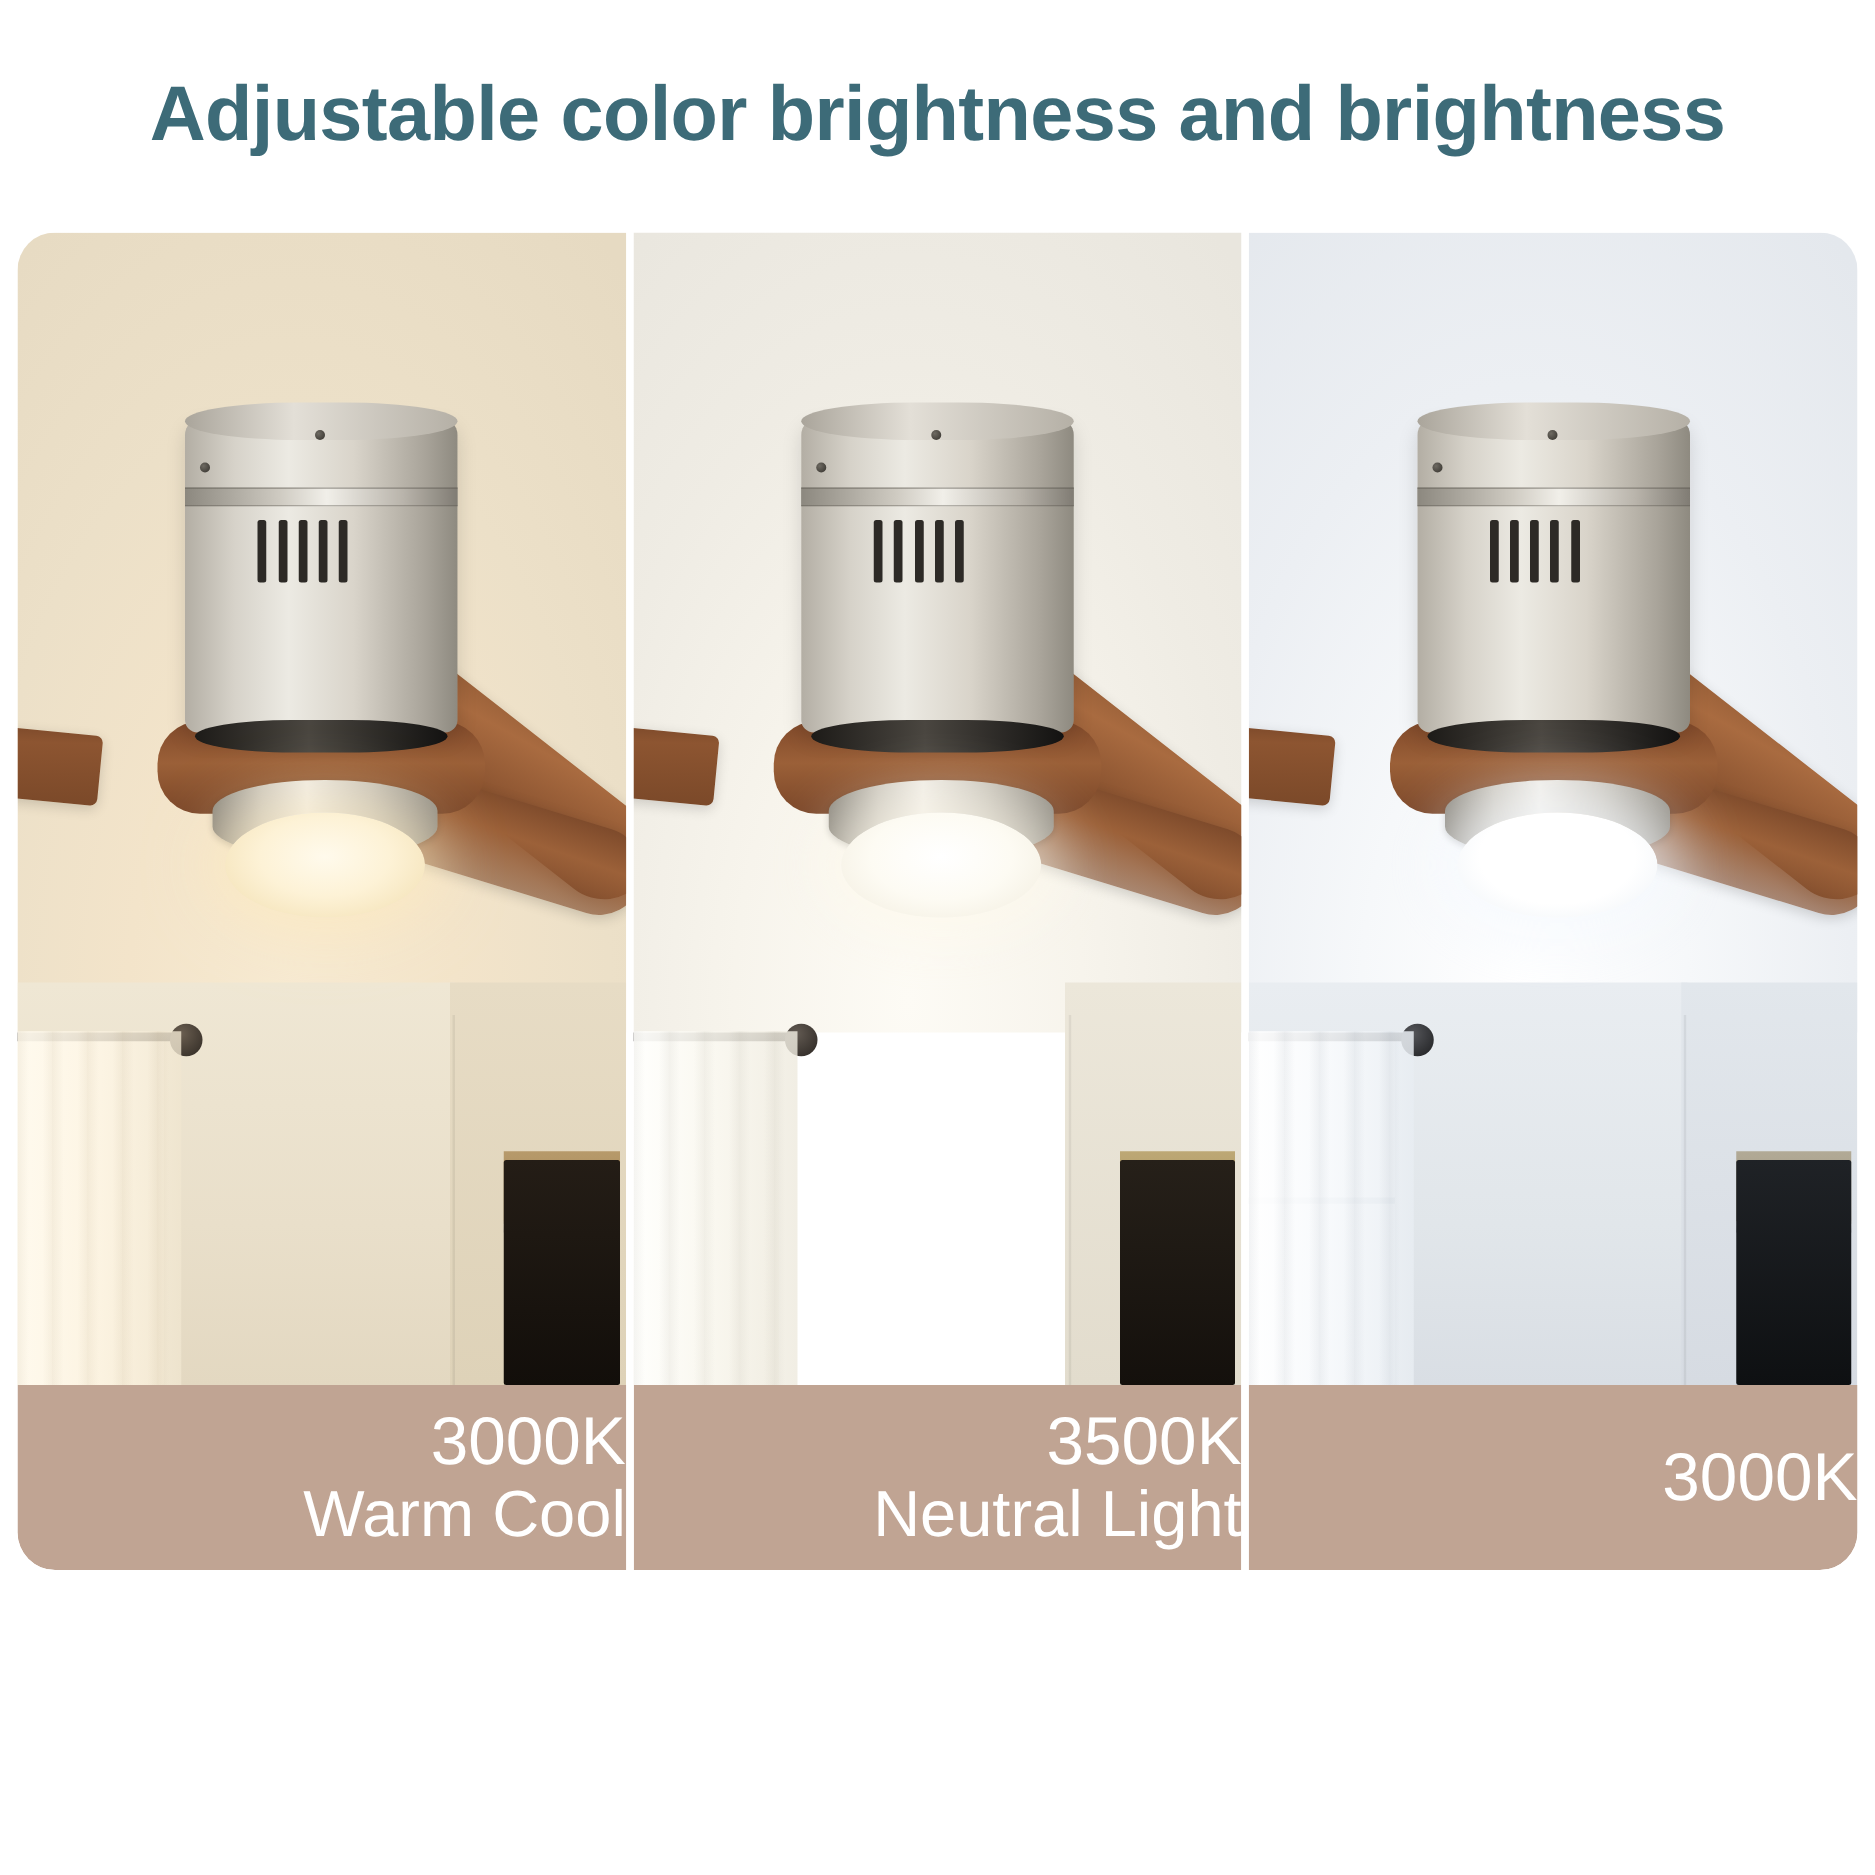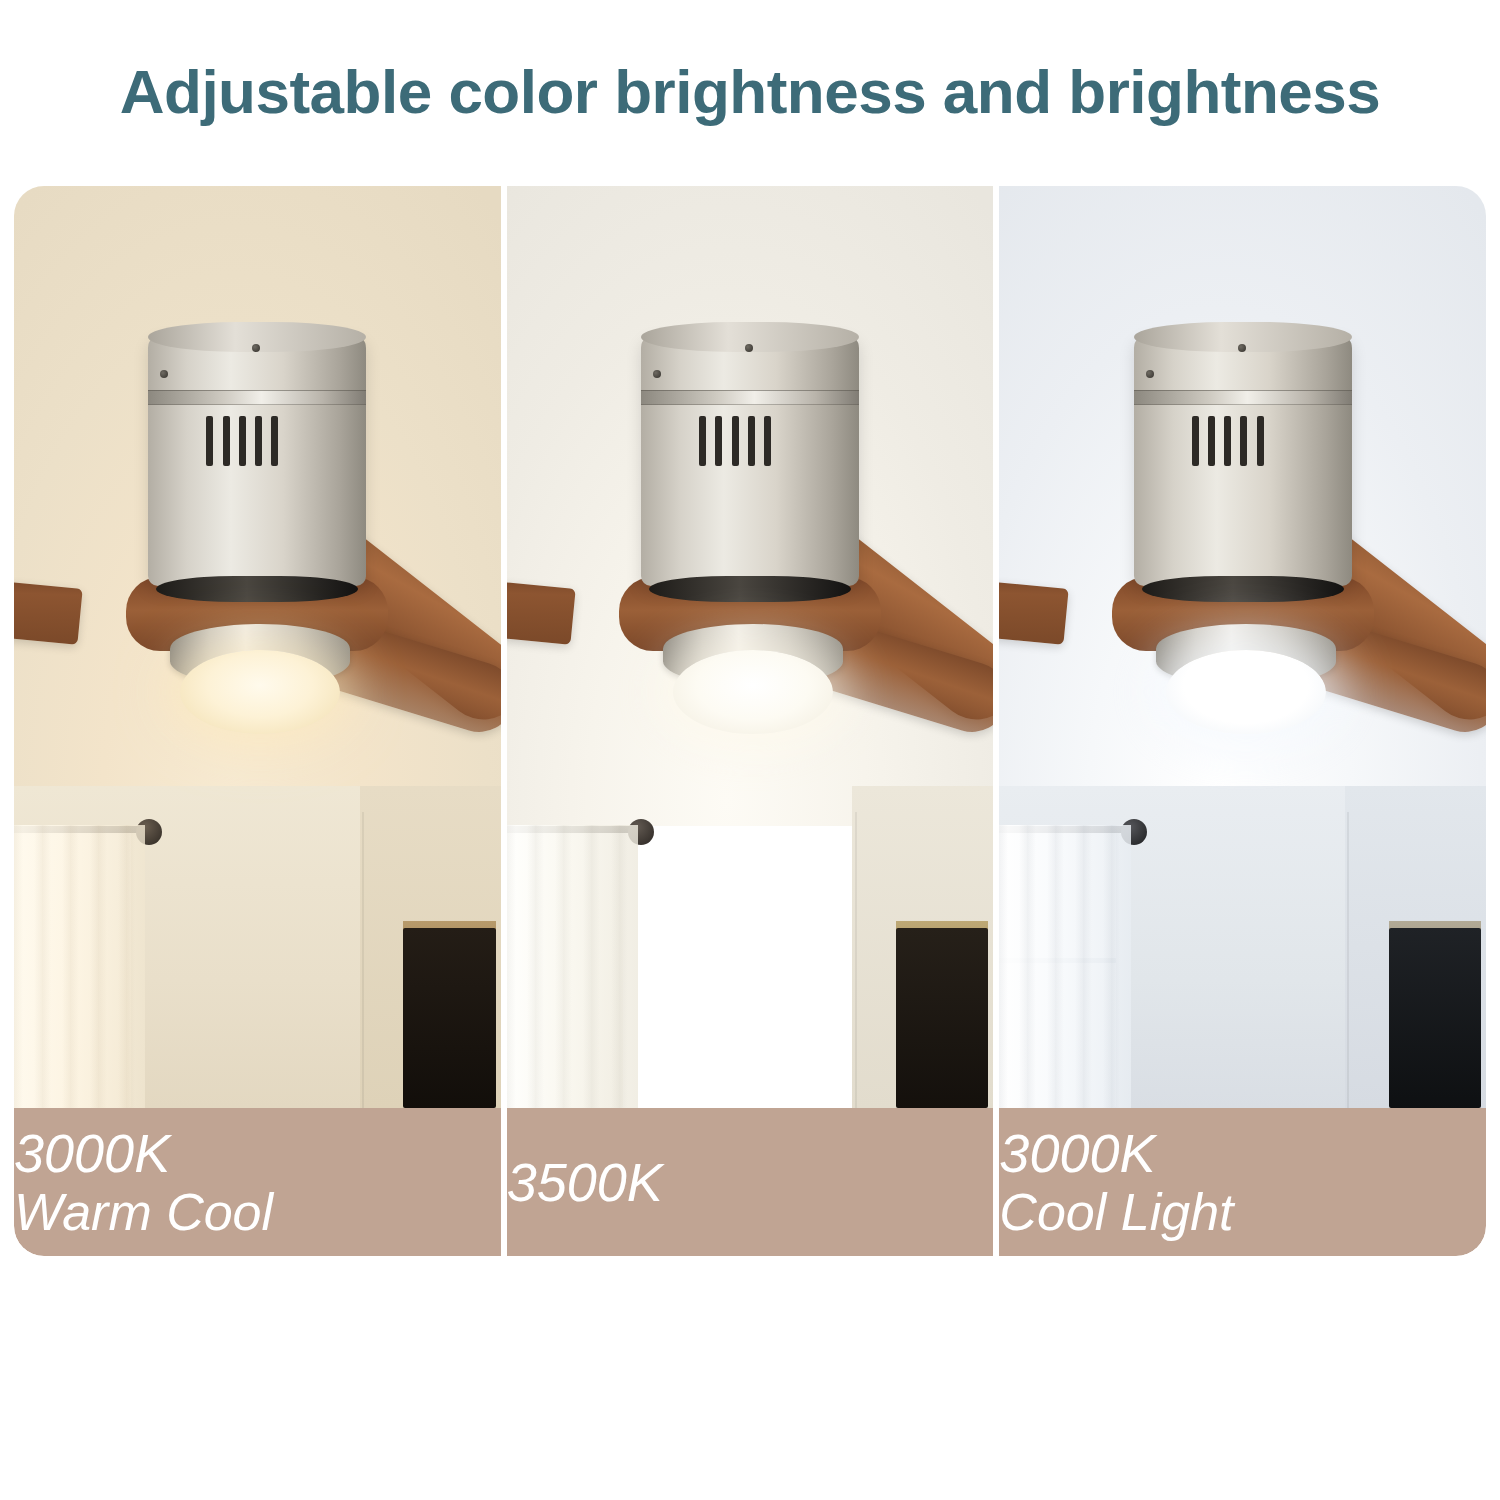"3000K" .caption { align-items: flex-start -> flex-end; font-style: italic -> none }
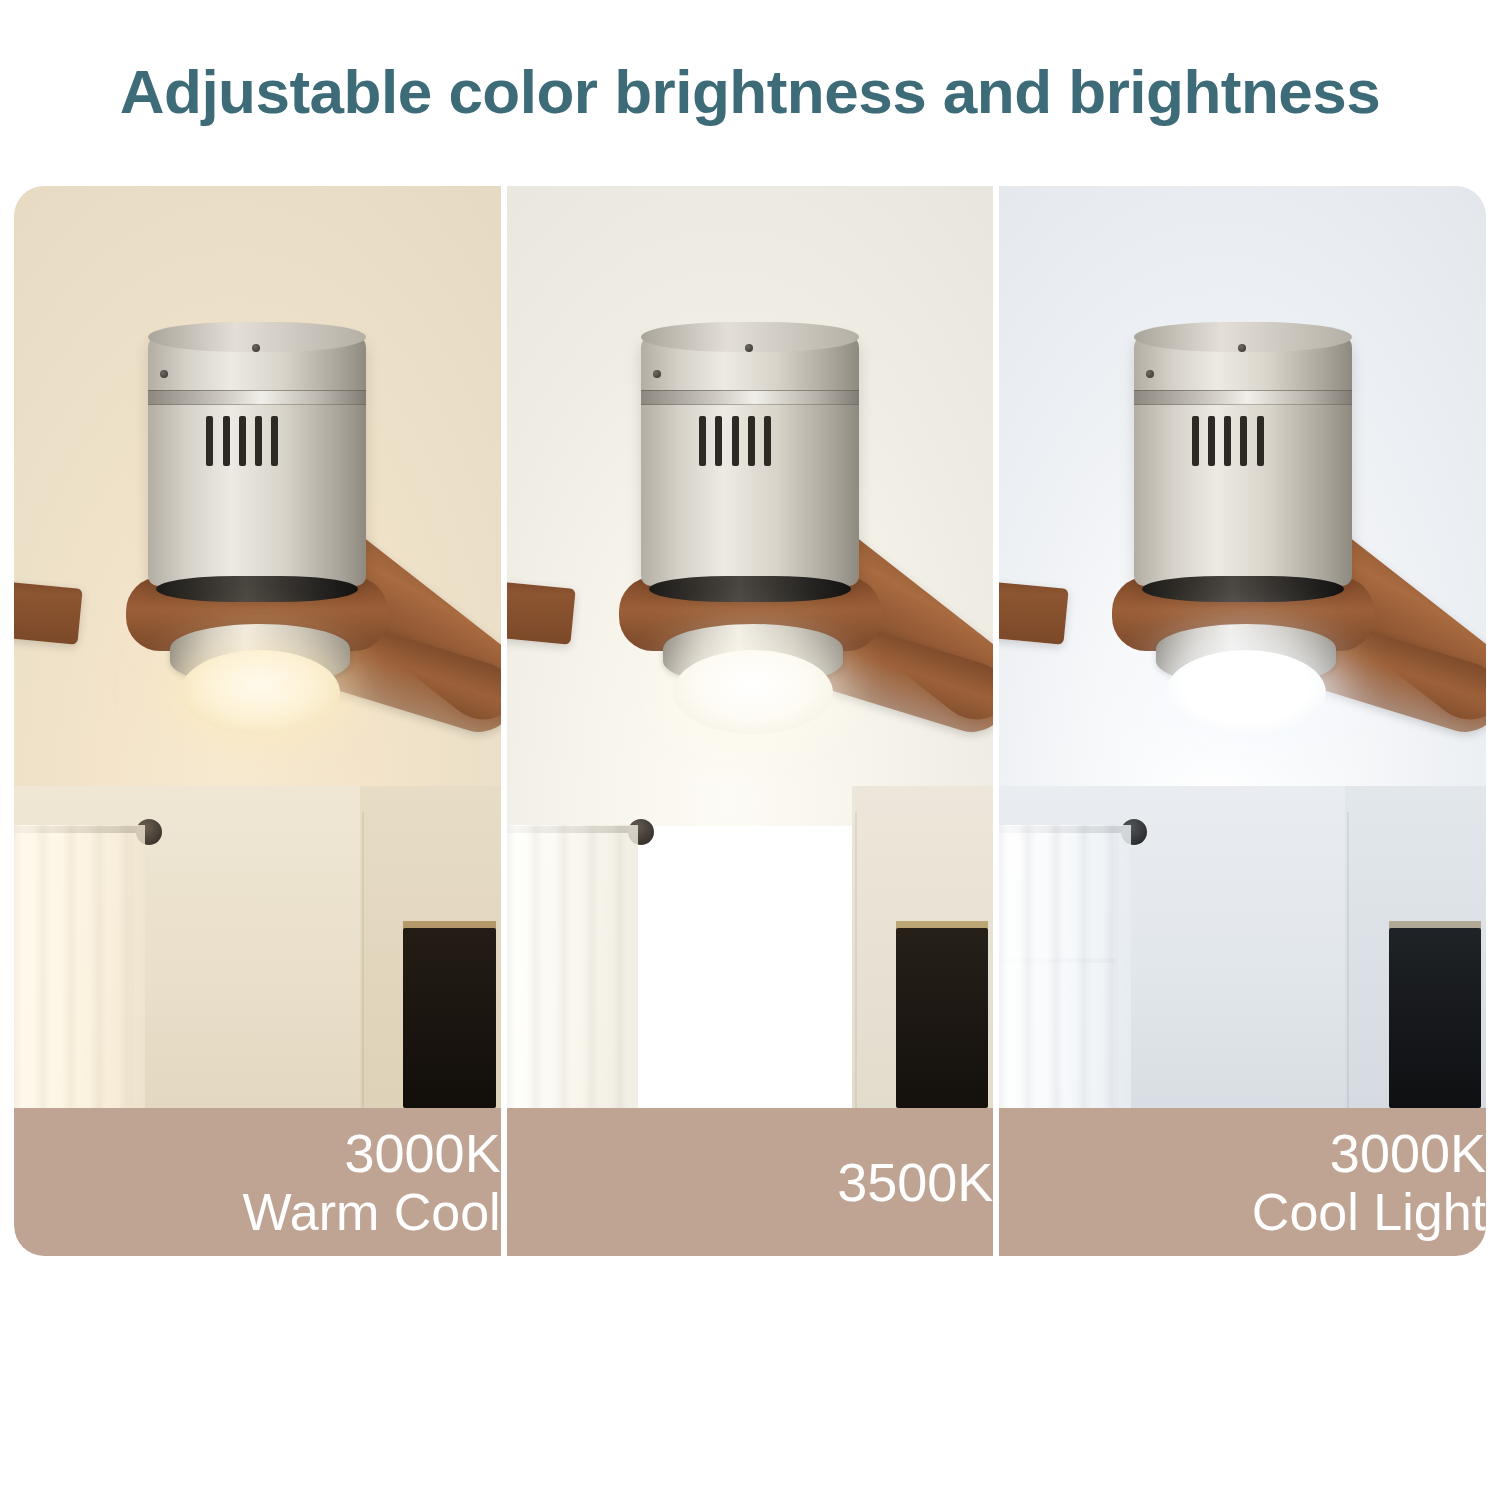"Neutral Light" div.cap-name { html: none -> <div>Neutral Light</div> }
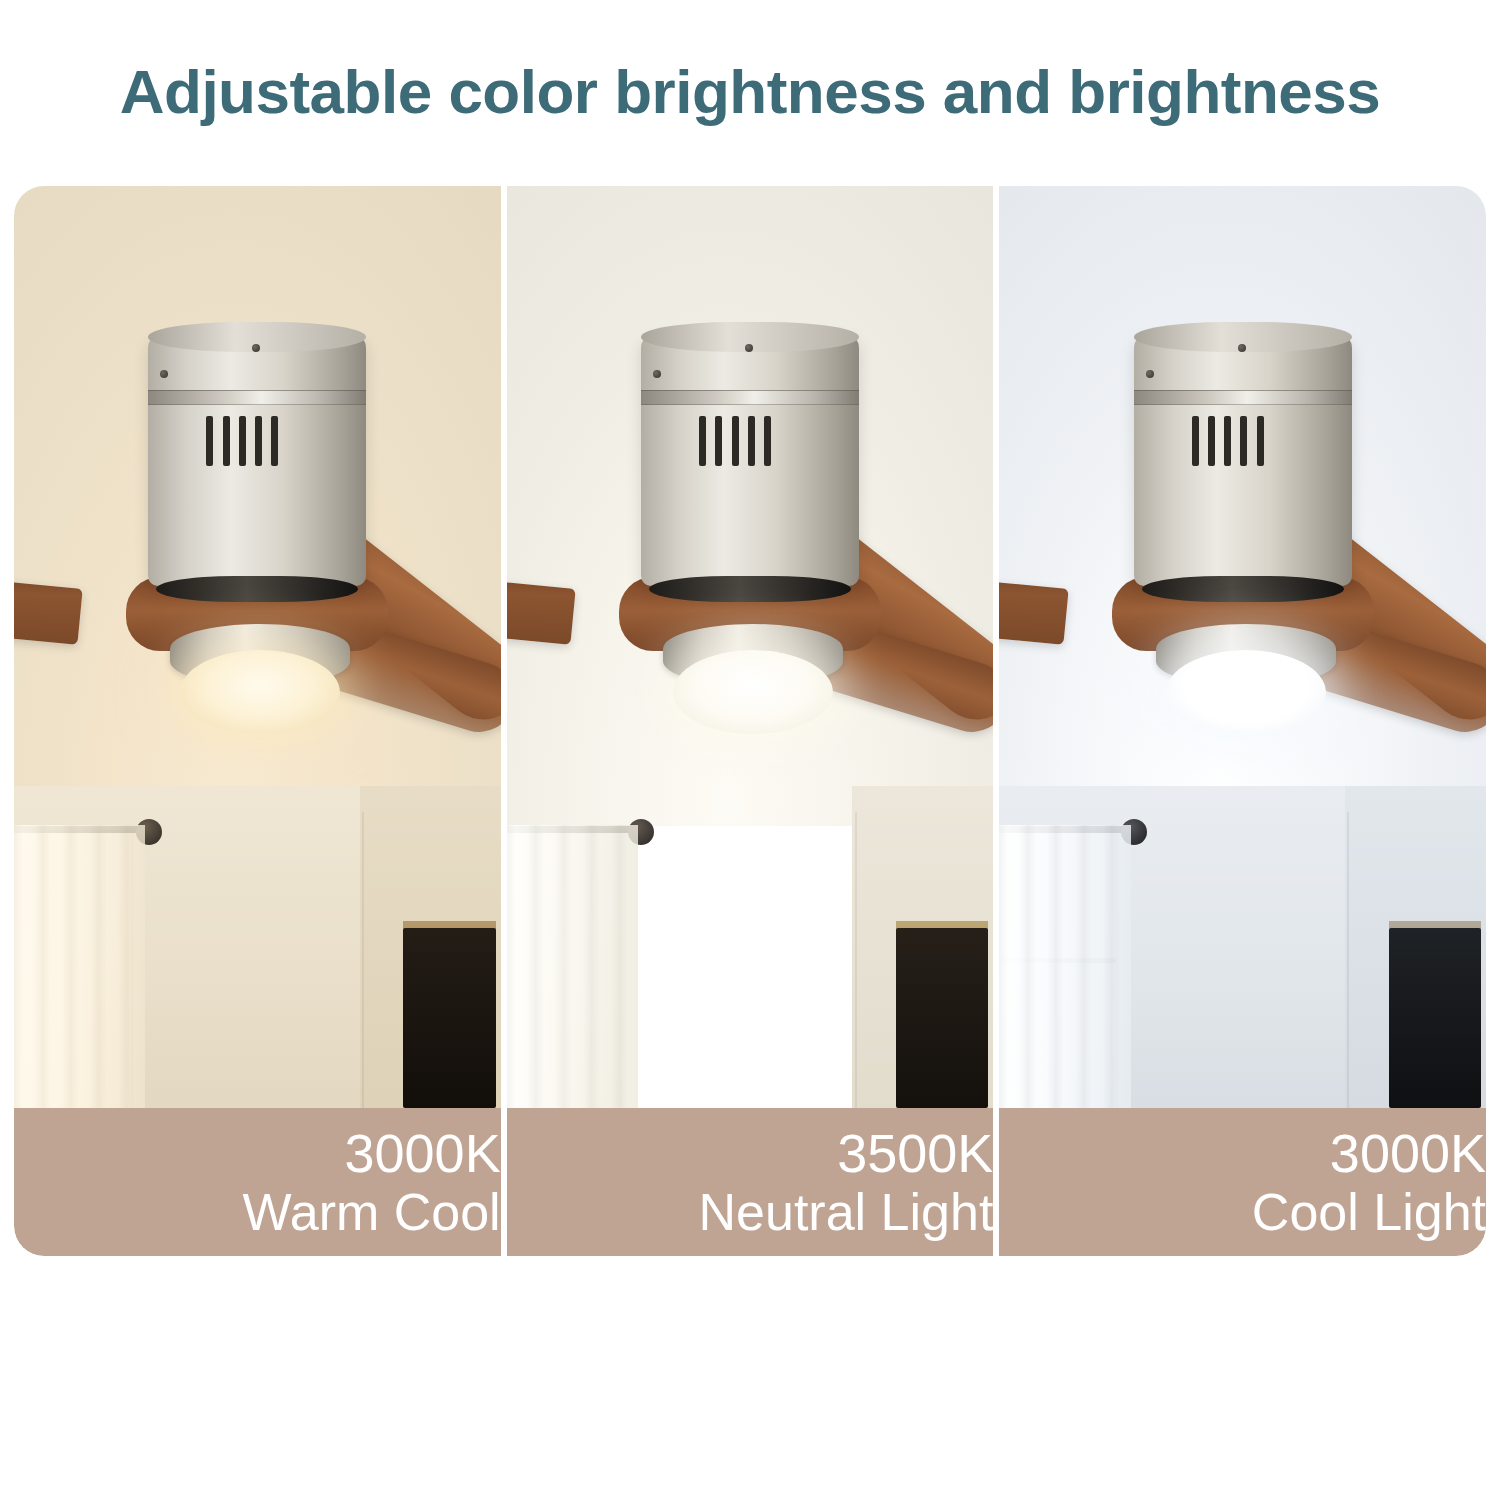"Cool Light" div.cap-name { html: <div>Cool Light</div> -> none }
